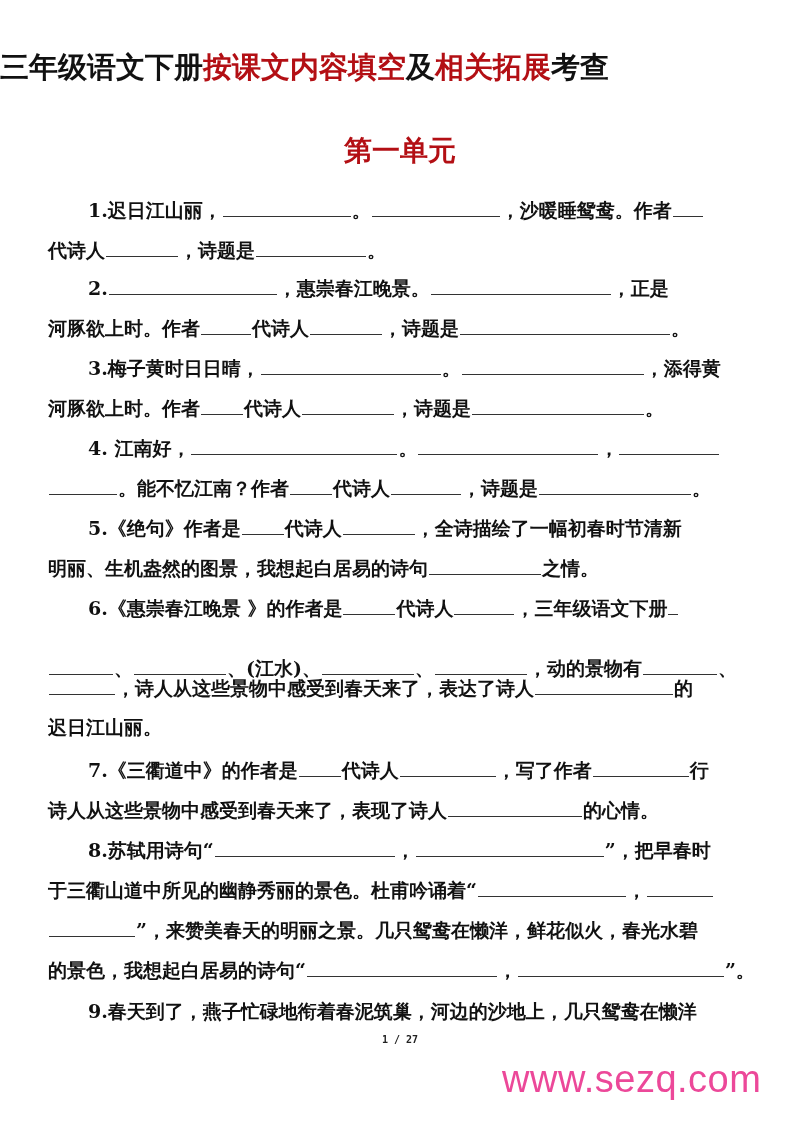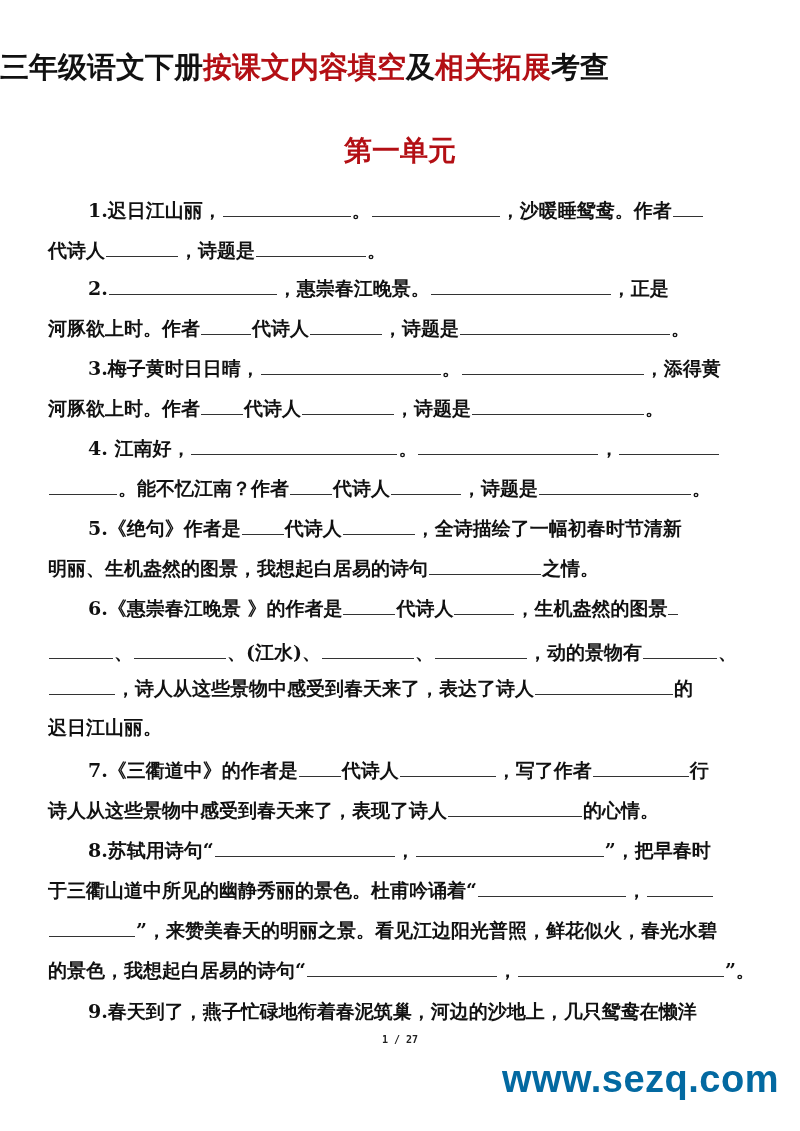"，生机盎然的图景" span { text: 生机盎然的图景 -> 三年级语文下册 }
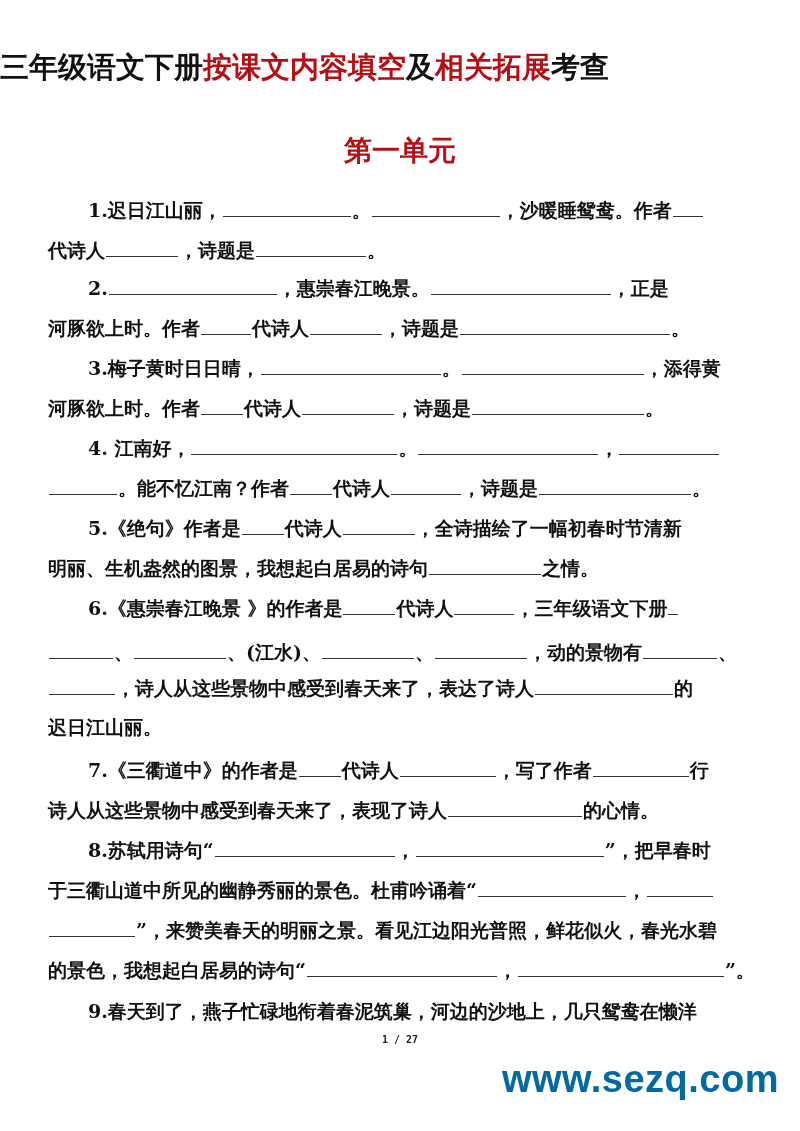"、 、(江水)、 、 ，动的景物有 、" div.line { top: 636px -> 652px }
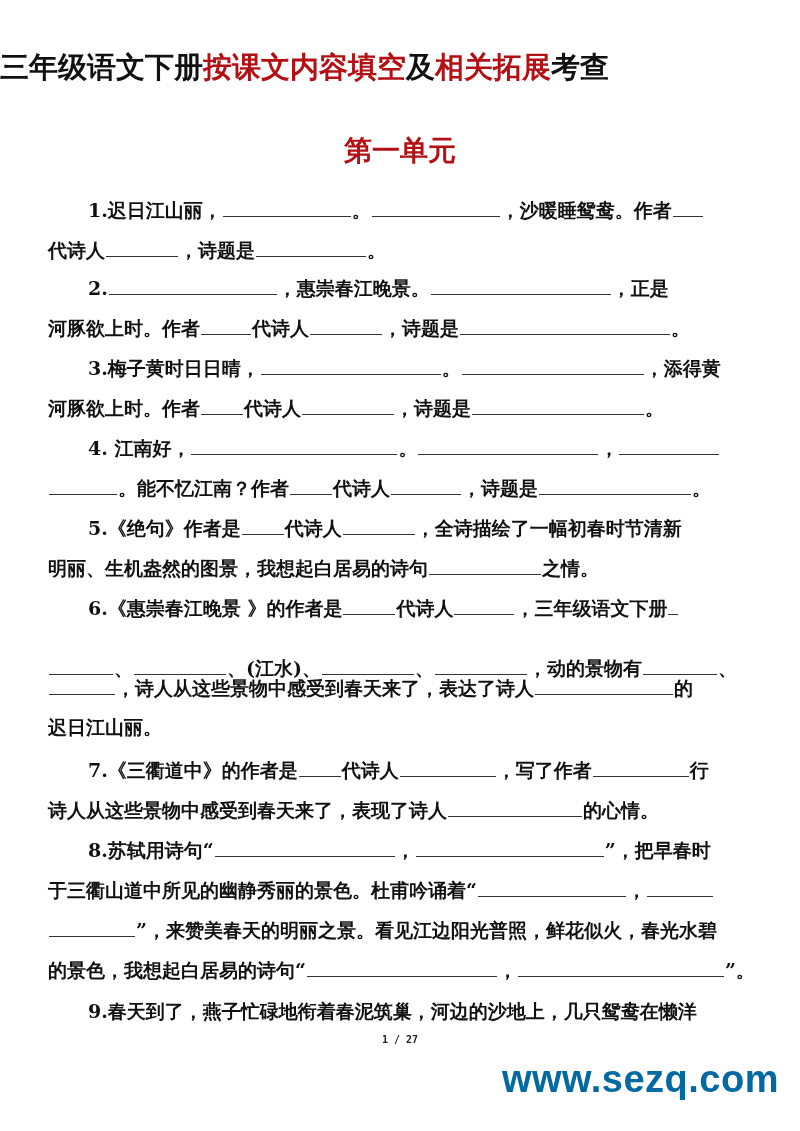"”，来赞美春天的明丽之景。看见江边阳光普照，鲜花似火，春光水碧" span { text: 看见江边阳光普照 -> 几只鸳鸯在懒洋 }
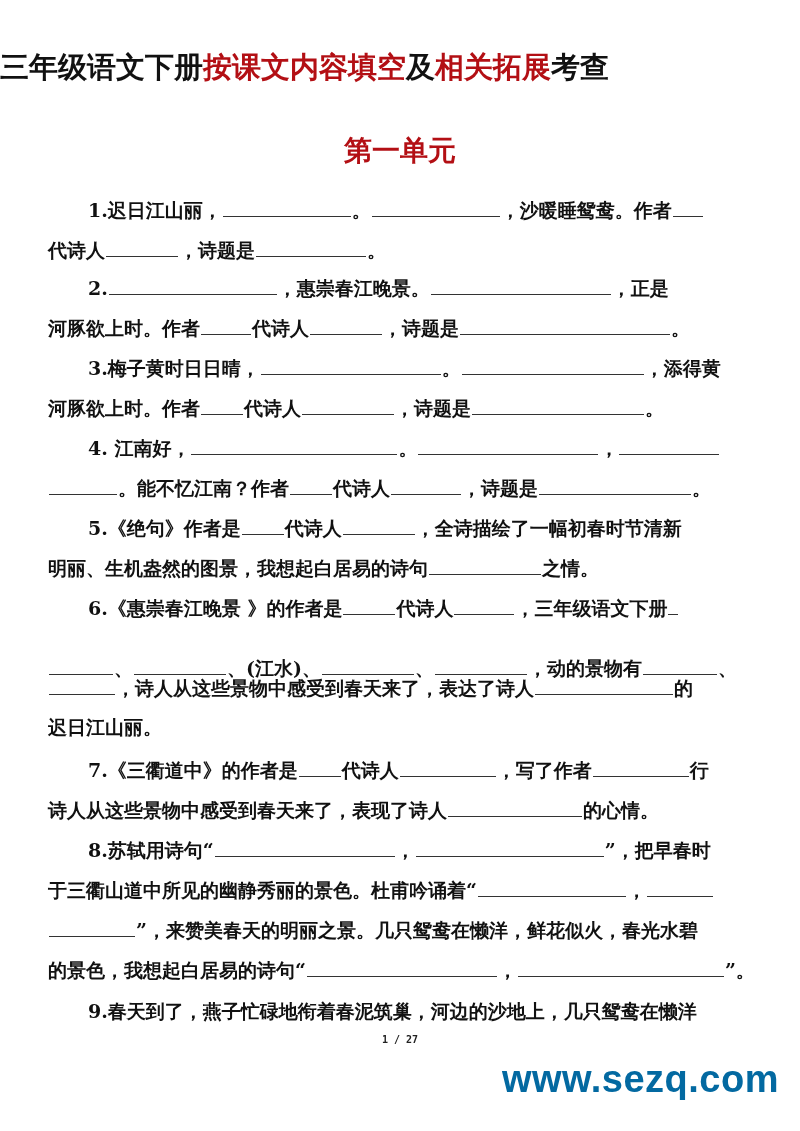"www.sezq.com" .watermark { color: #0369a1 -> #ec4899; font-weight: bold -> none }
